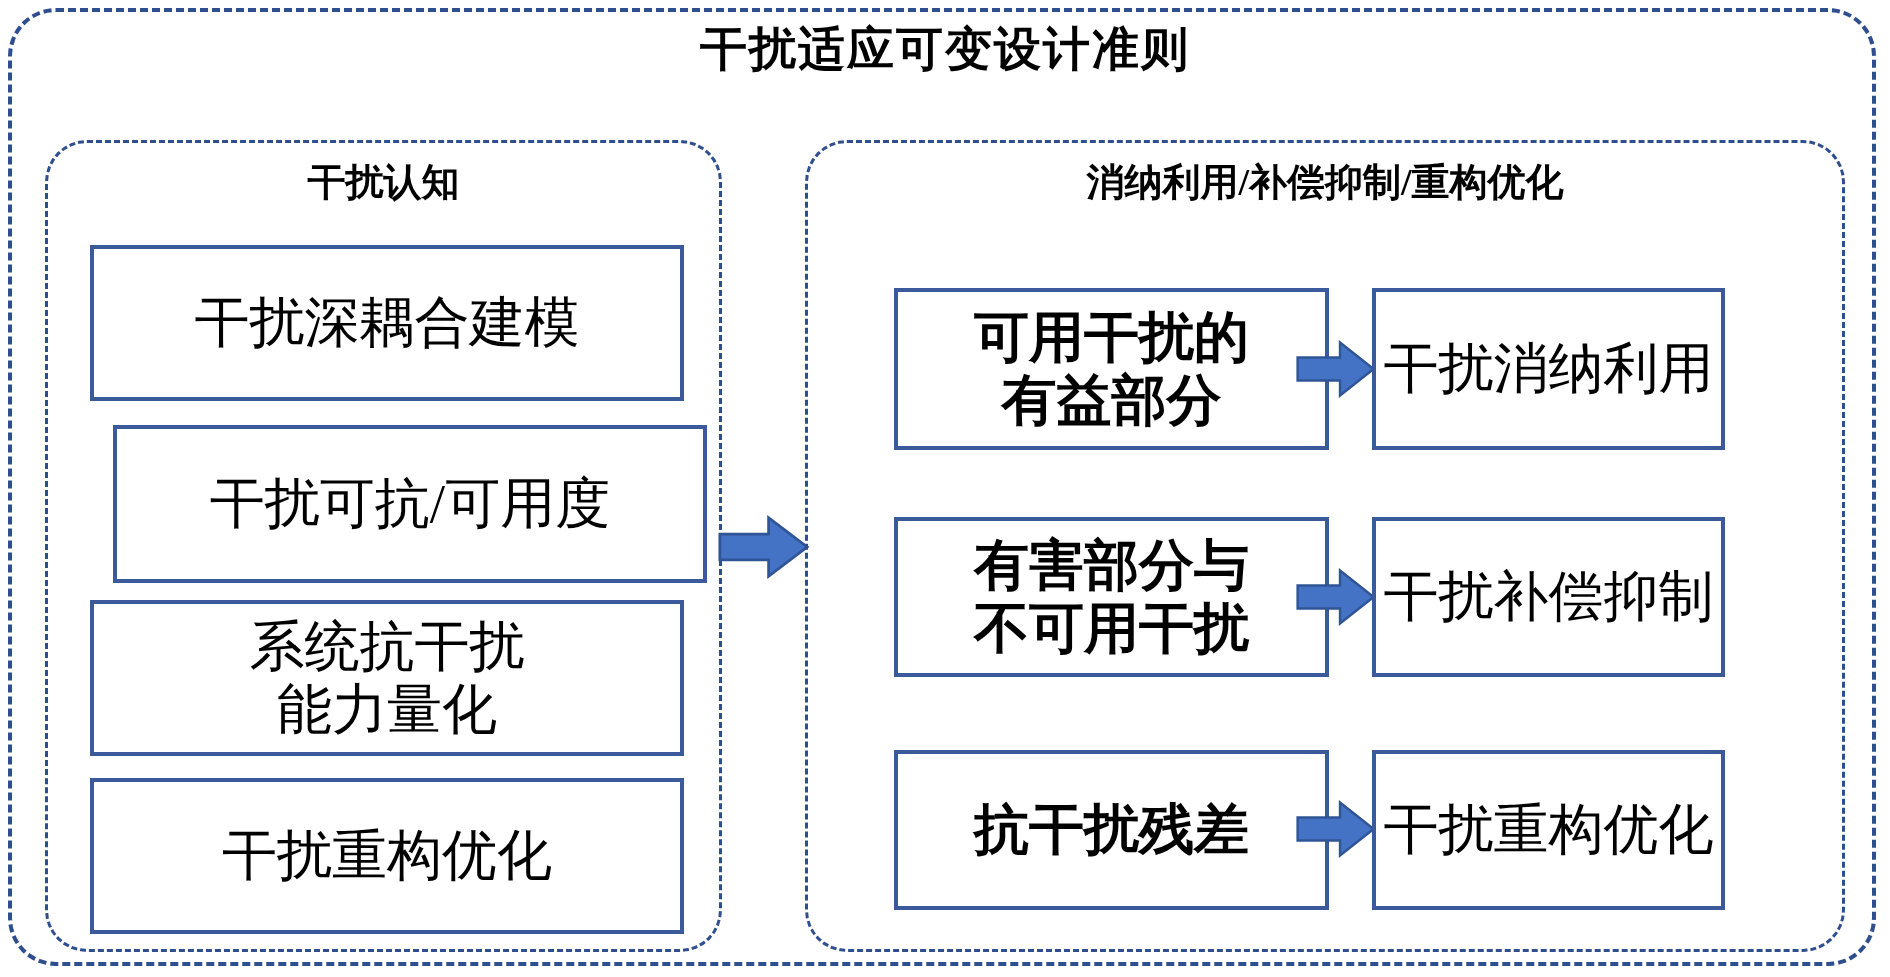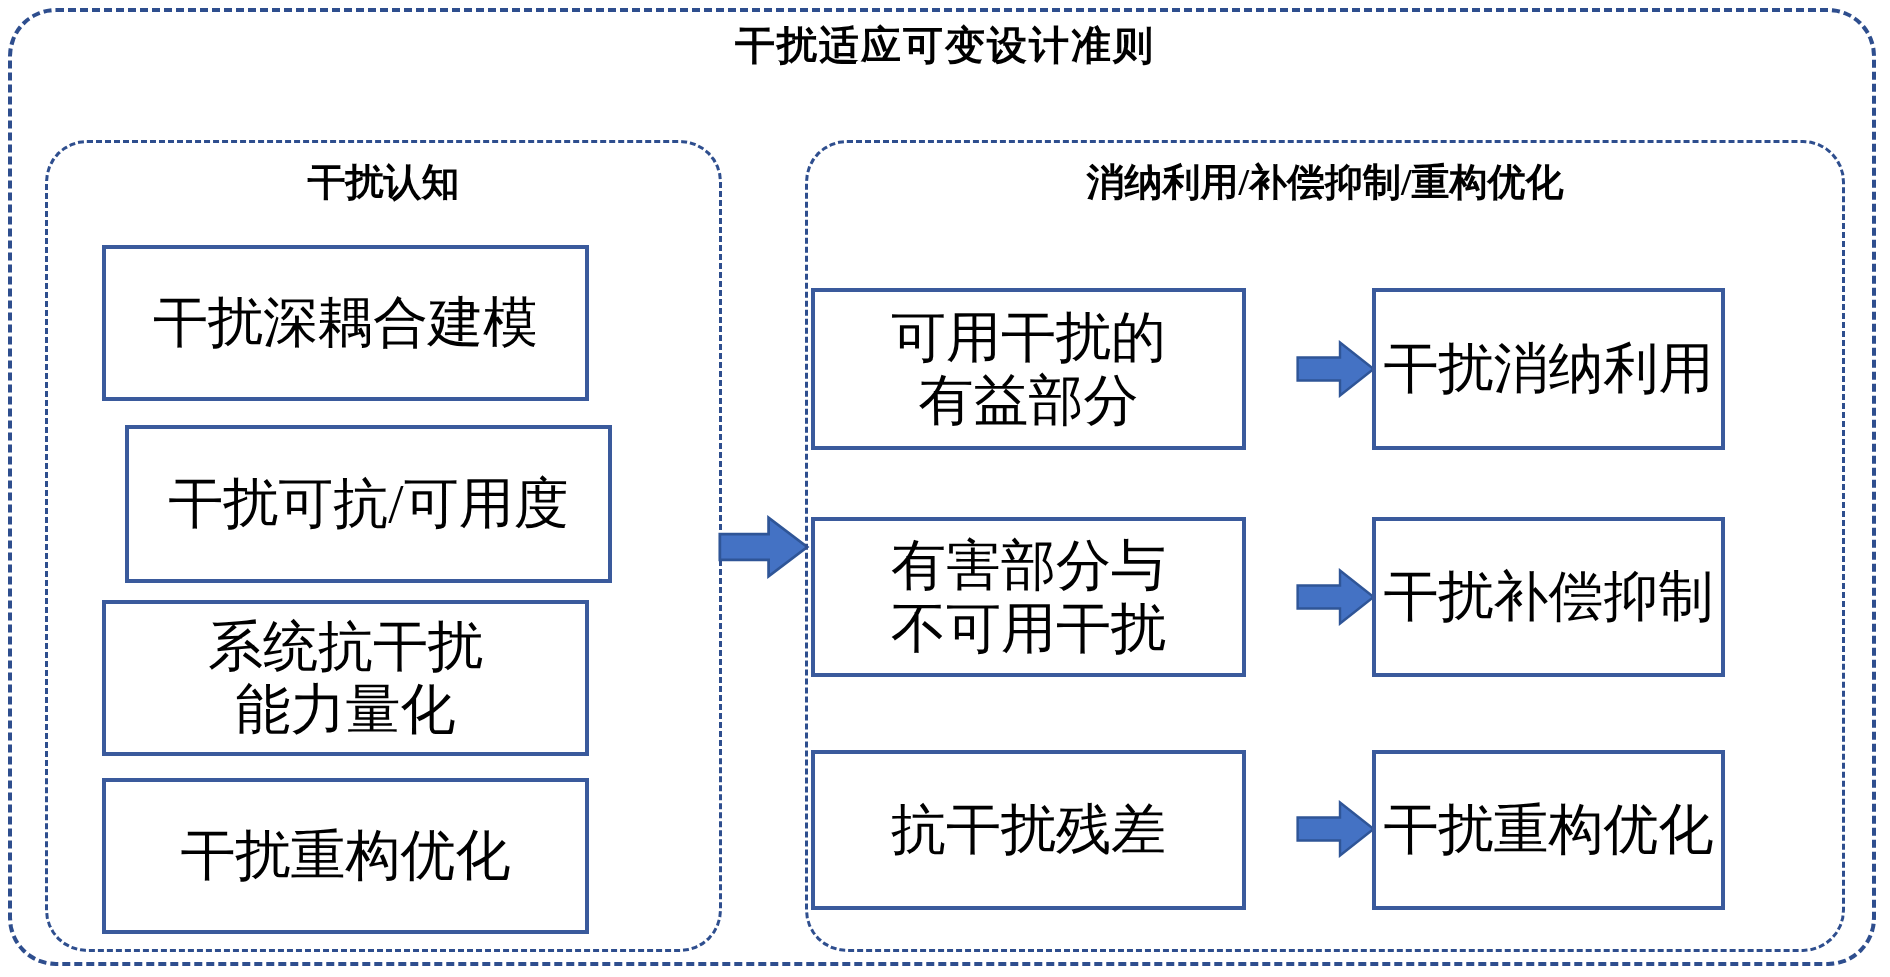"干扰适应可变设计准则" .main-title { font-size: 40px -> 47px }
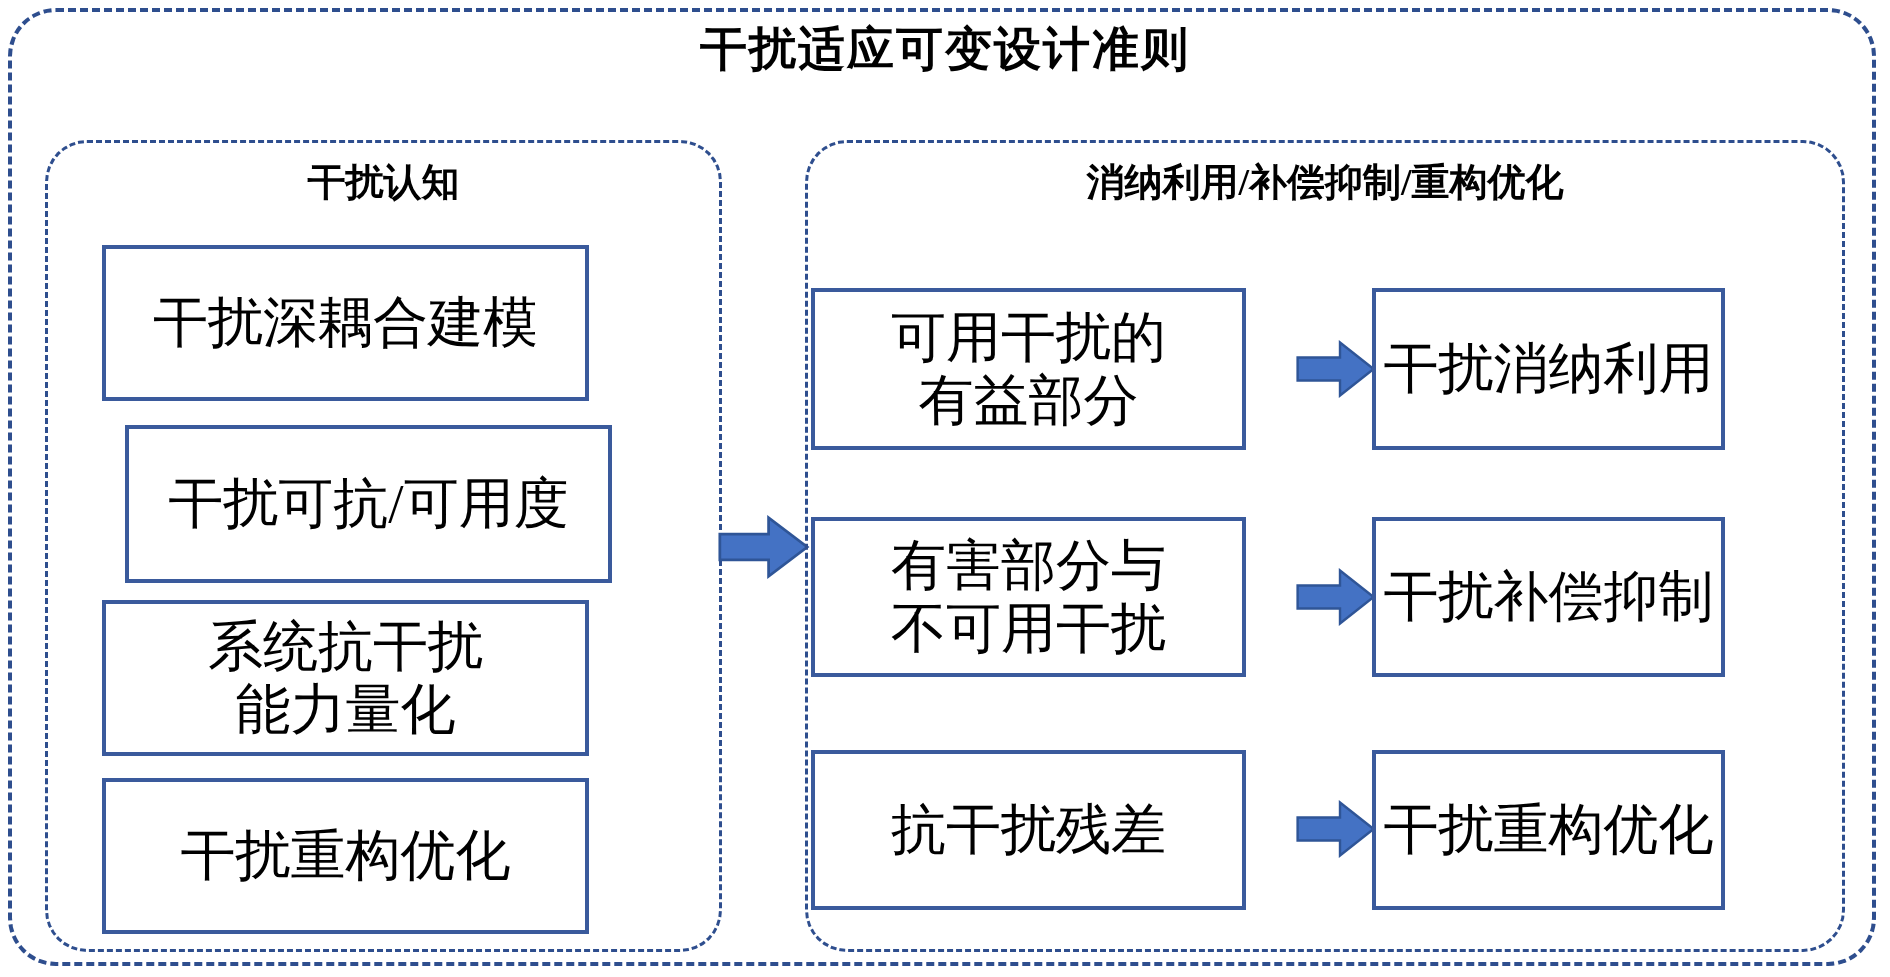"干扰深耦合建模" .lbox { left: 102px -> 90px; width: 487px -> 594px }
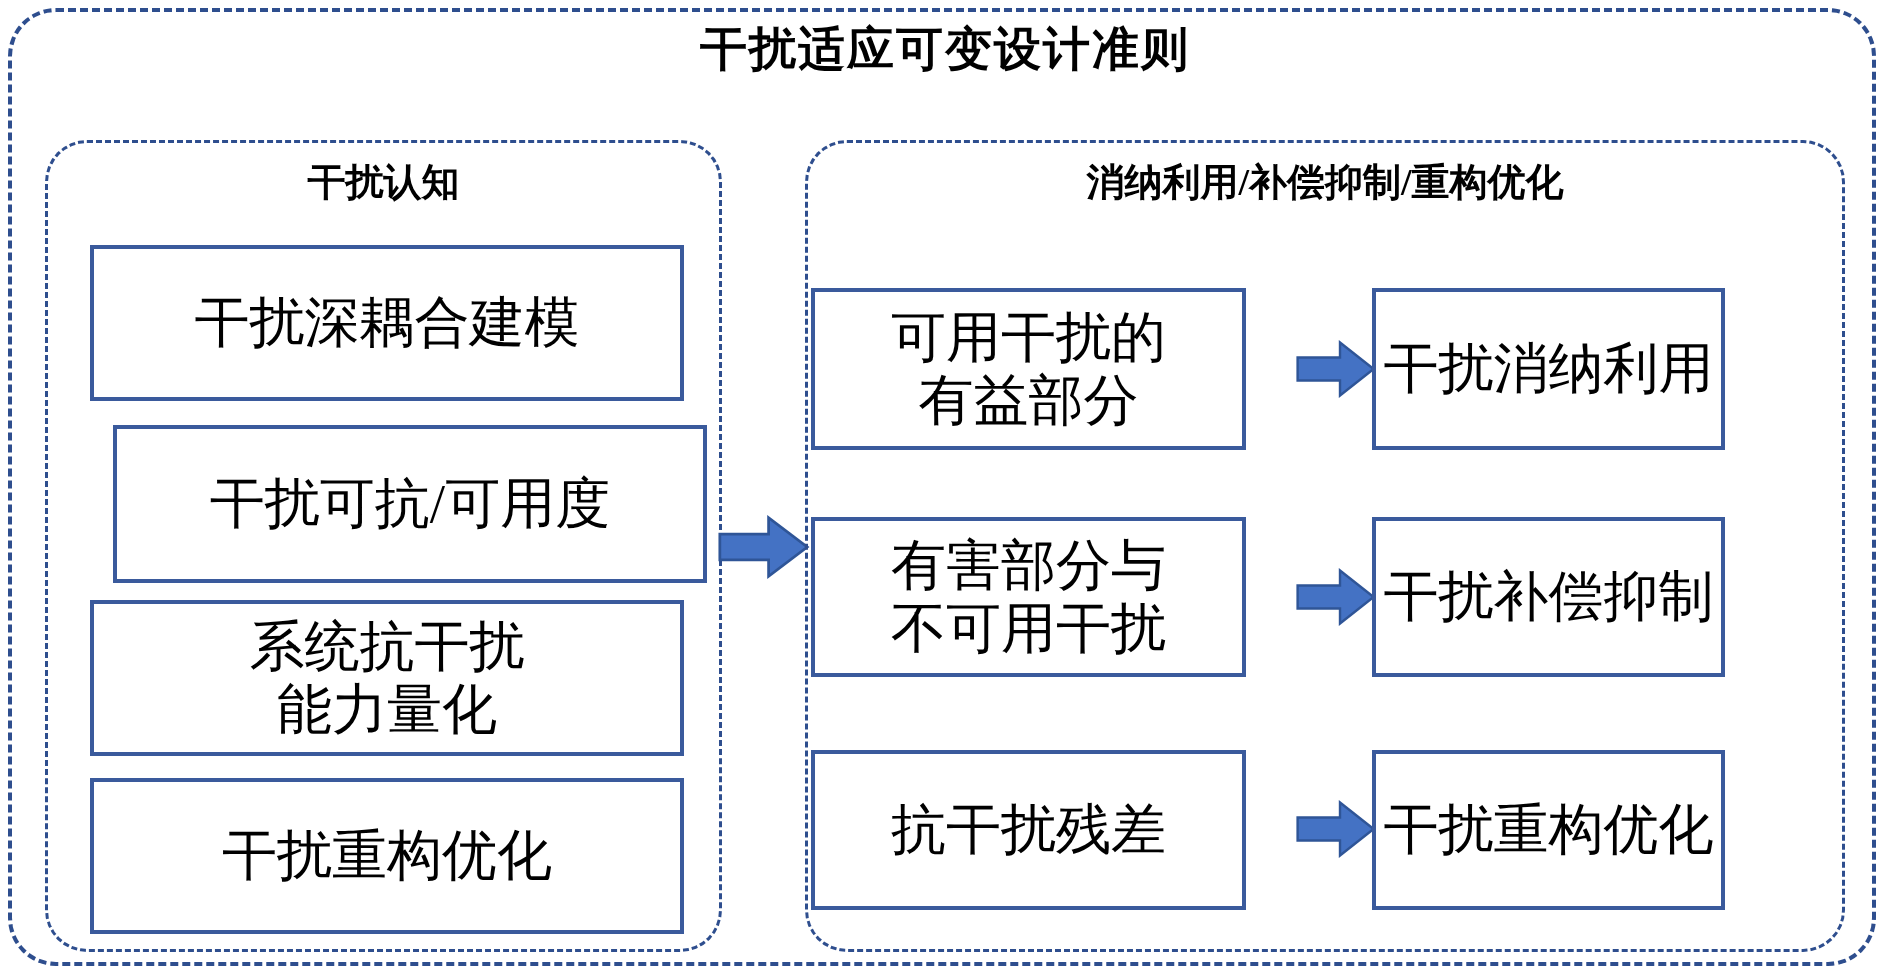"可用干扰的" .src-box { font-weight: none -> bold; left: 811px -> 894px }
